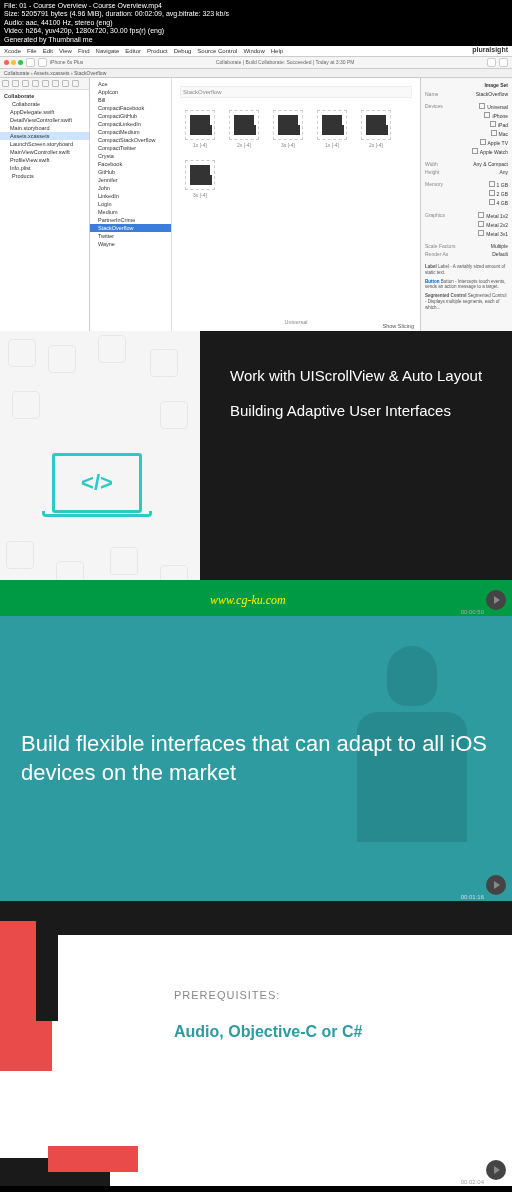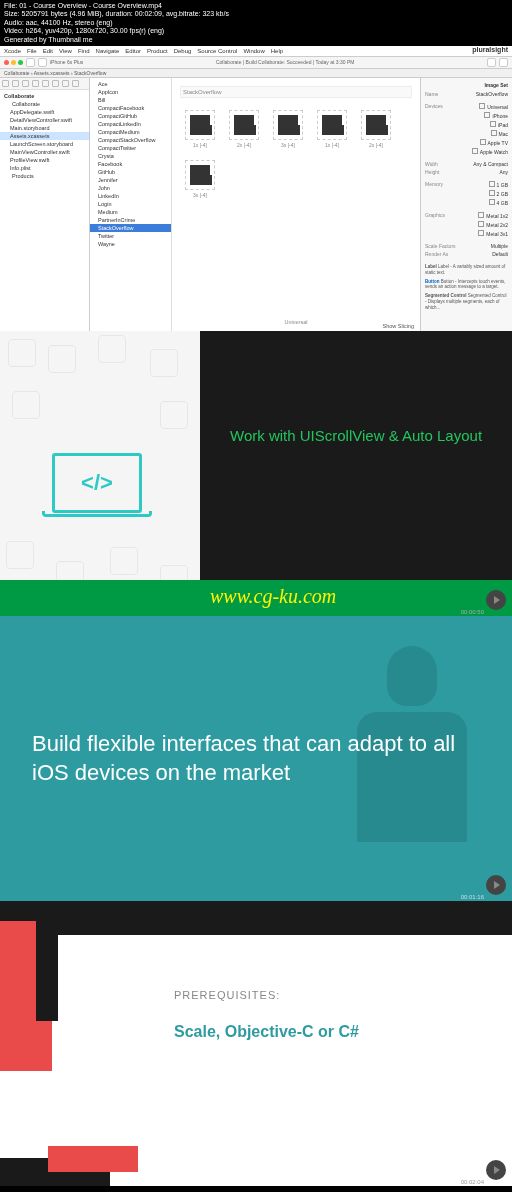"Work with UIScrollView & Auto" .q2-right { color: #22c55e -> #ffffff; padding: 96px 20px 0 30px -> 36px 20px 0 30px }
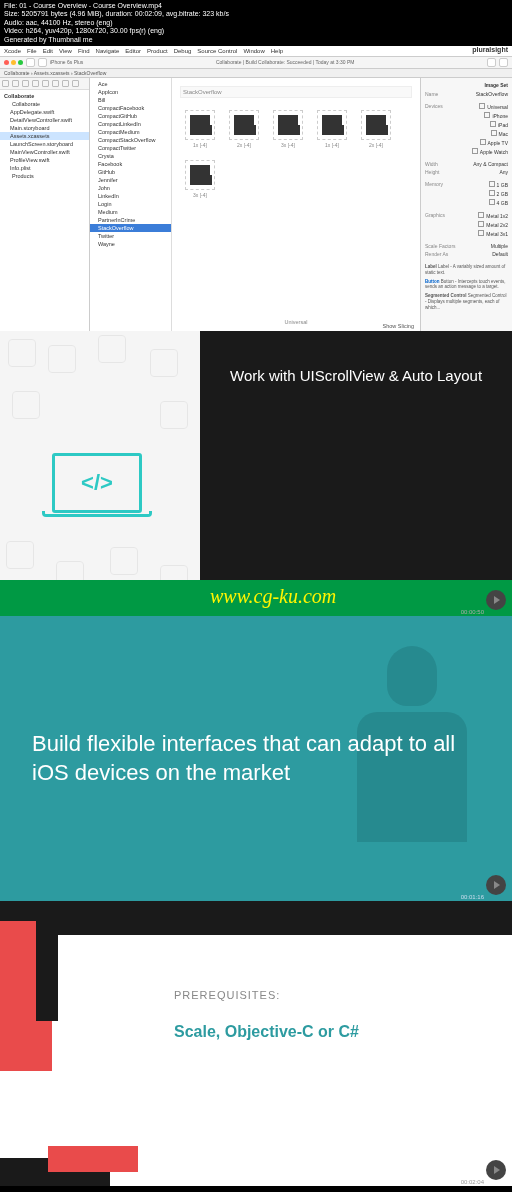"Building Adaptive User Interfaces" p { html: none -> <p>Building Adaptive User Interfaces</p> }
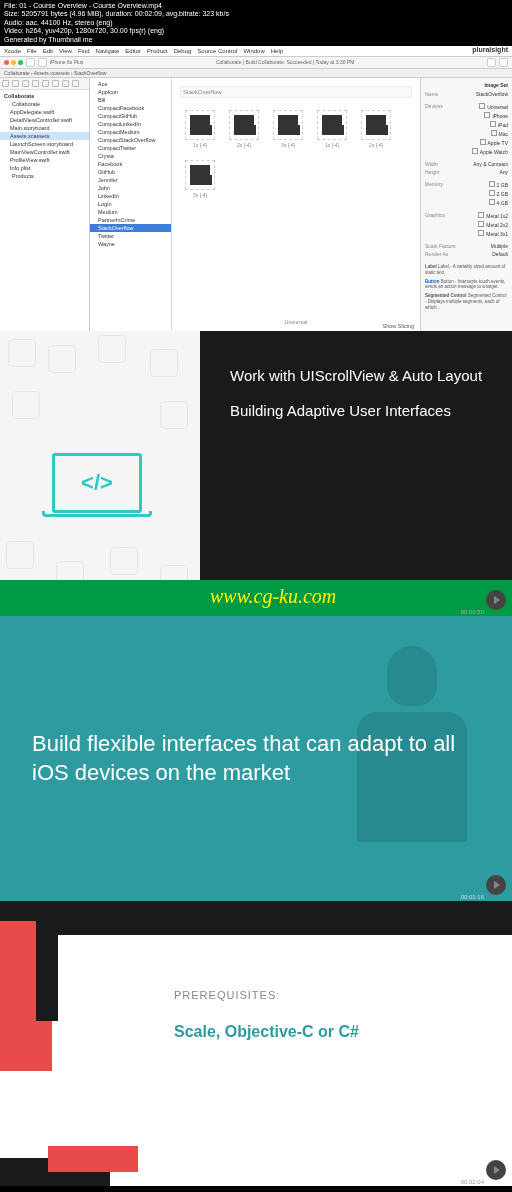"www.cg-ku.com" .q2-url { font-size: 20px -> 12px }
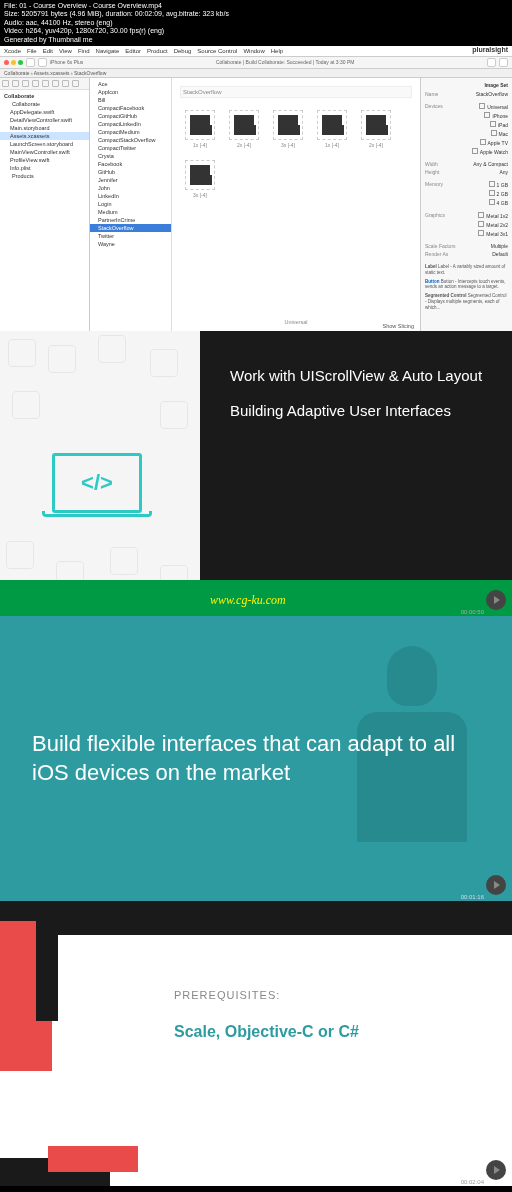"Build flexible interfaces that can" .q3 { padding: 0 32px -> 0 21px }
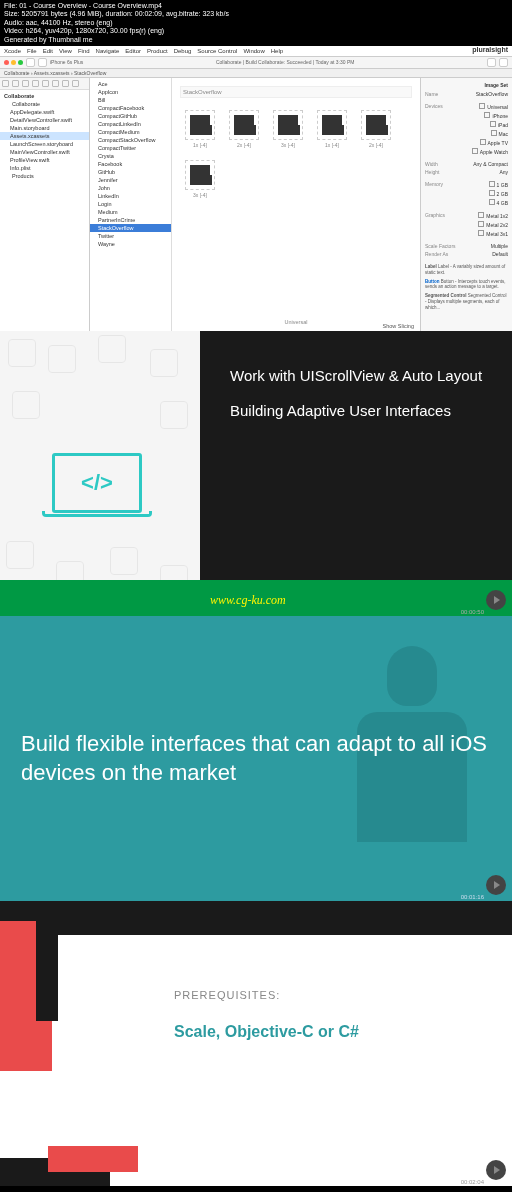"Scale, Objective-C or C#" div.q4-item { text: Scale -> Audio }
